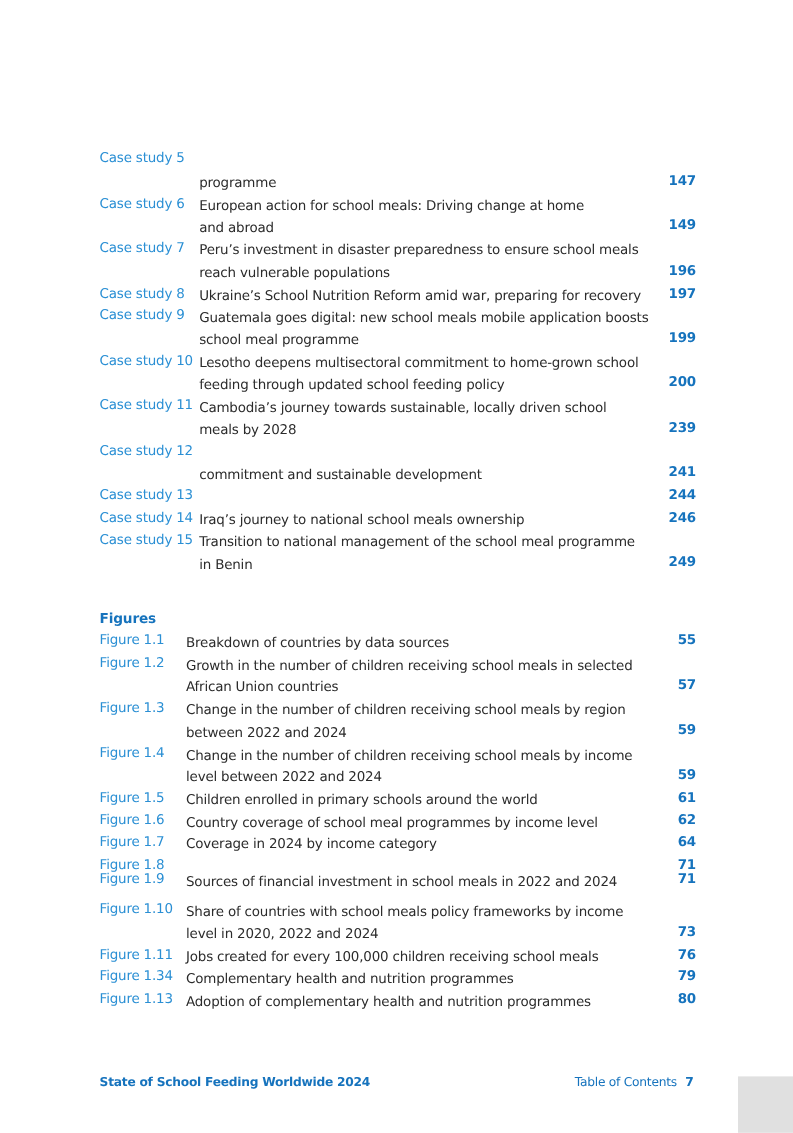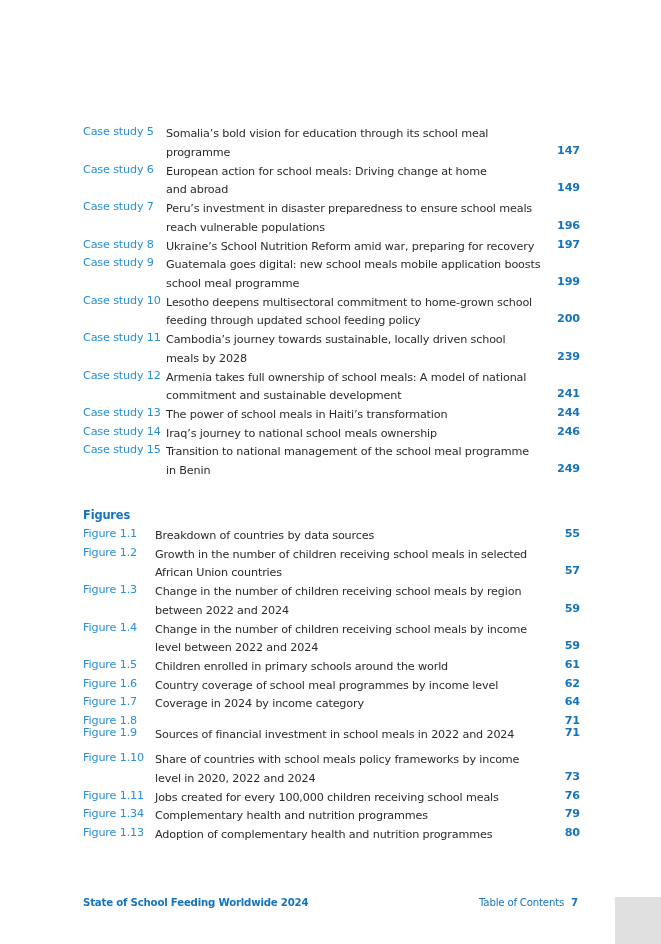"Somalia’s bold vision for education" span.title { html: <span>Somalia’s bold vision for education through its school meal</span> -> none }
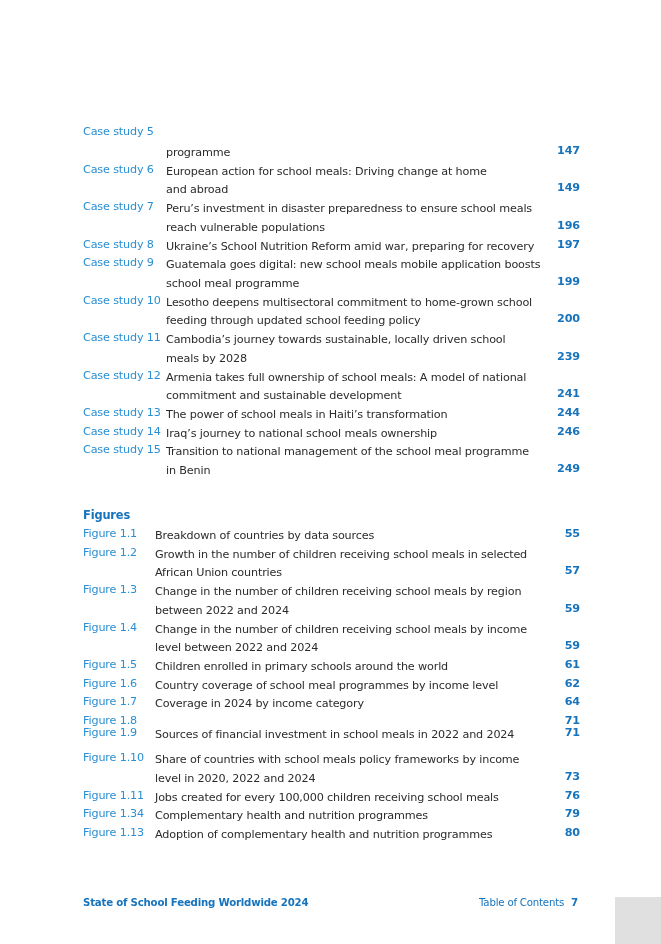"Armenia takes full ownership of" span.title { html: <span>Armenia takes full ownership of school meals: A model of national</span> -> none }
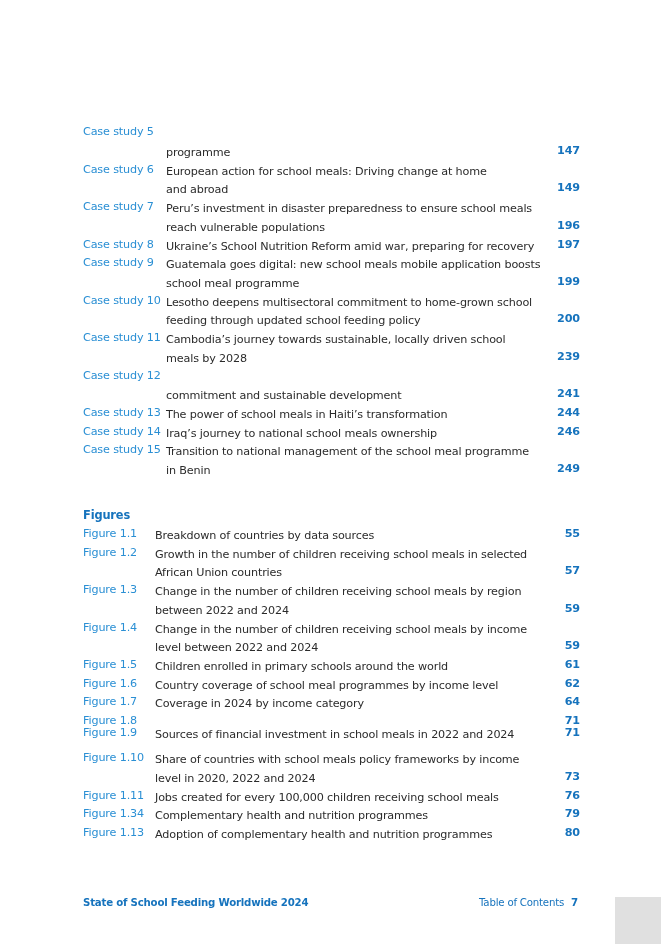"The power of school meals" span.title { html: <span>The power of school meals in Haiti’s transformation</span> -> none }
